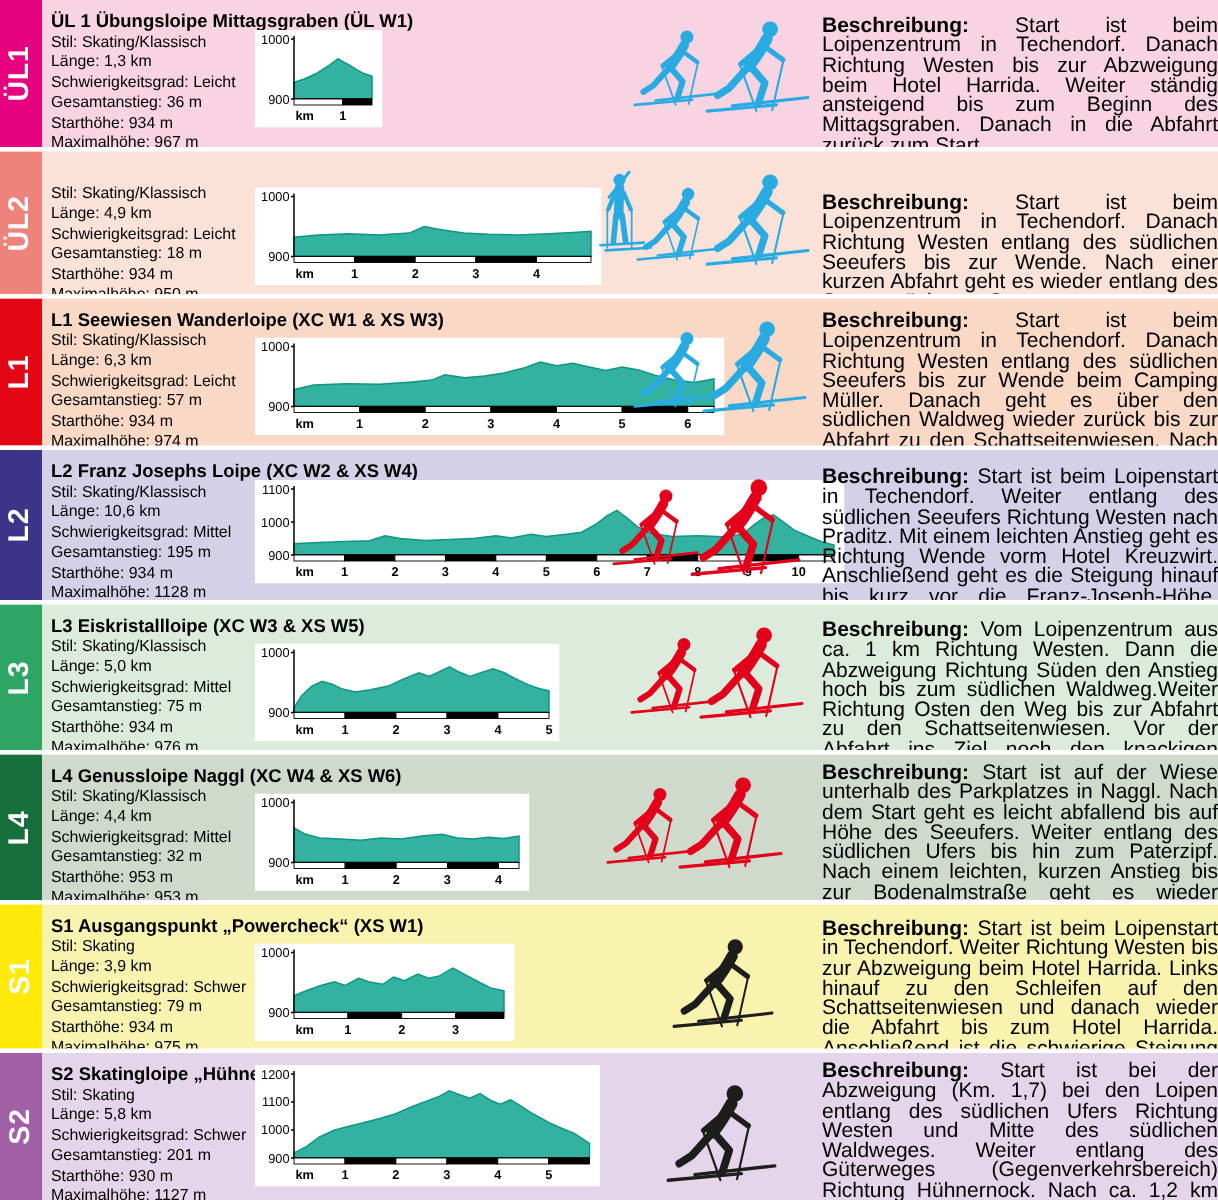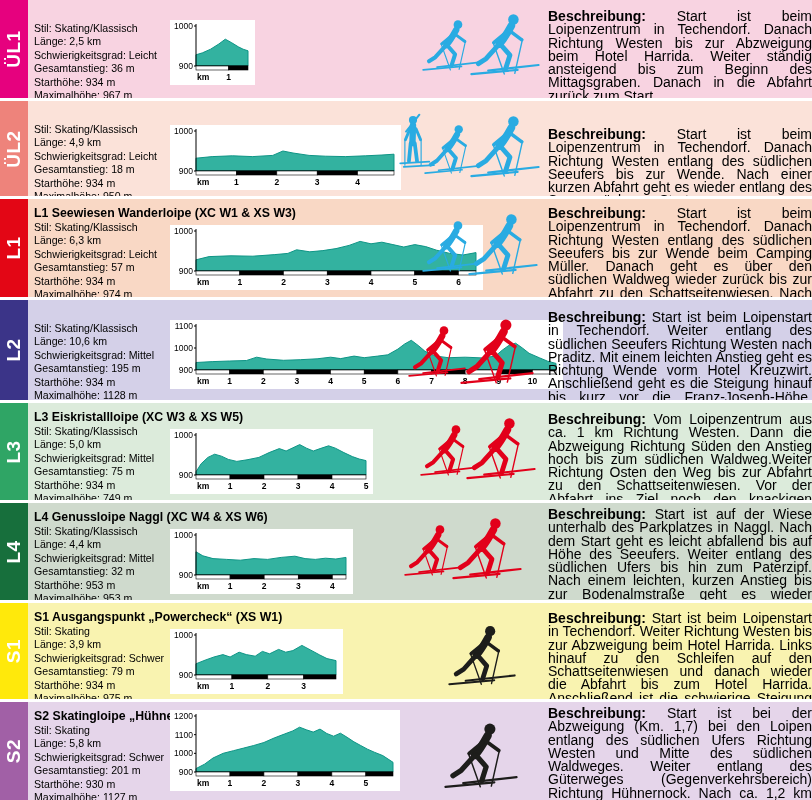"ÜL 1 Übungsloipe Mittagsgraben (ÜL" div.trail-title { html: none -> <div>ÜL 1 Übungsloipe Mittagsgraben (ÜL W1)</div> }
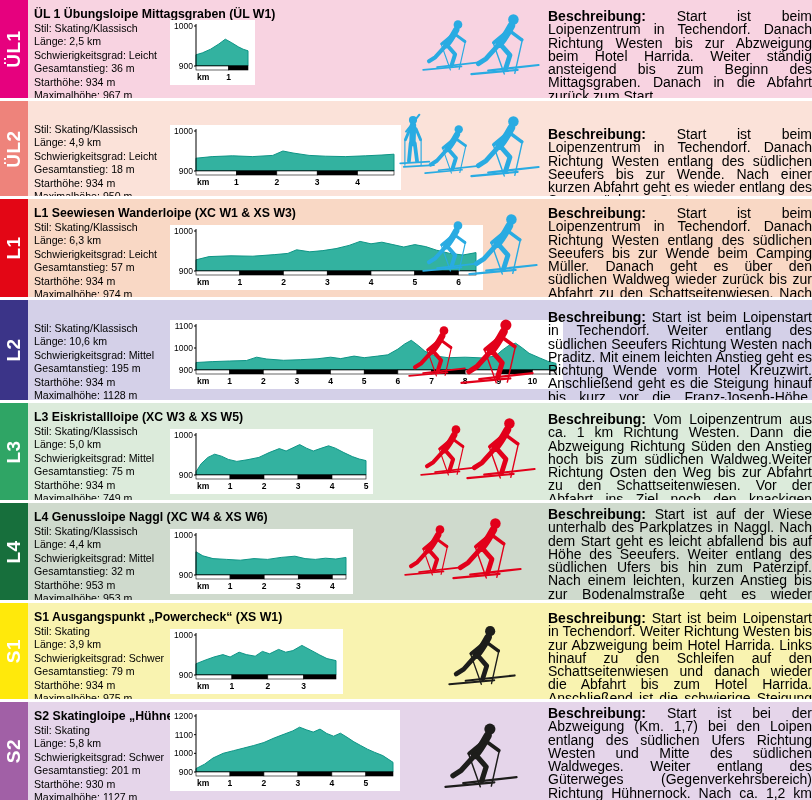"Länge: 2,5 km" div { text: 2,5 -> 1,3 }
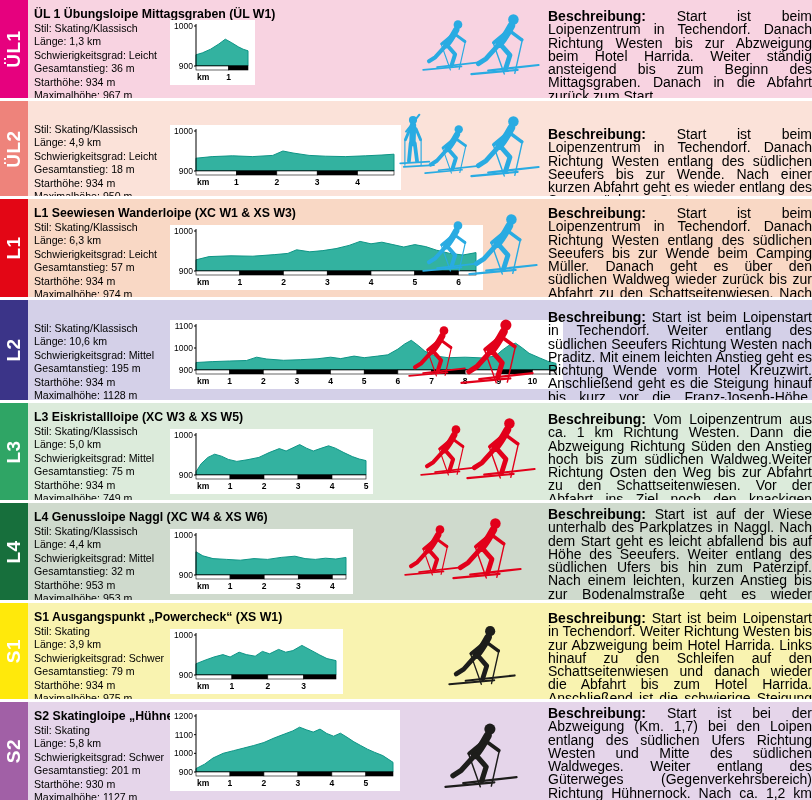"L2 Franz Josephs Loipe (XC" div.trail-title { html: none -> <div>L2 Franz Josephs Loipe (XC W2 &amp; XS W4)</div> }
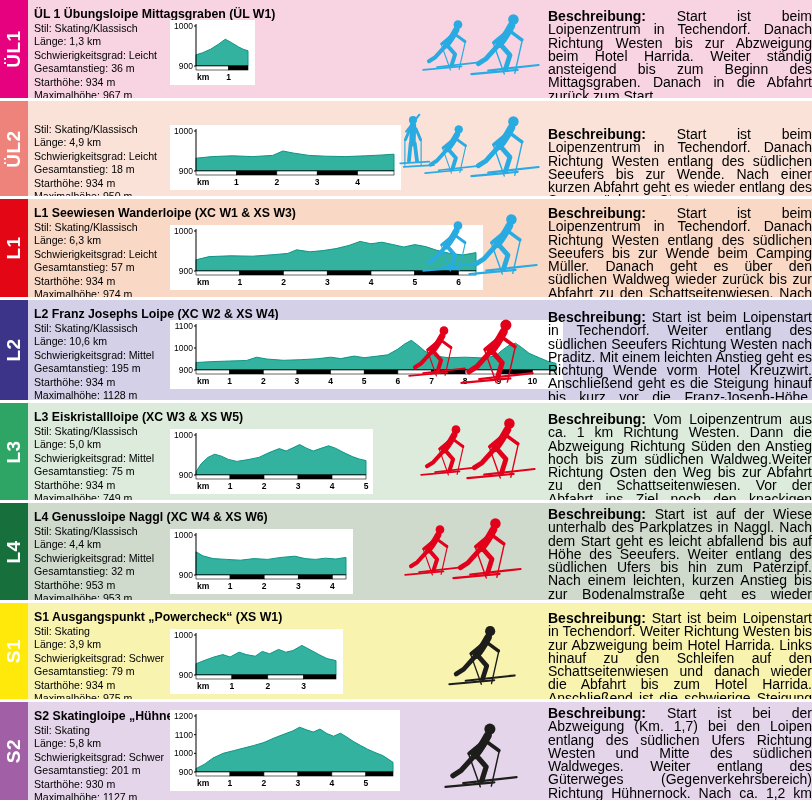"Maximalhöhe: 749 m" div { text: 749 -> 976 }
